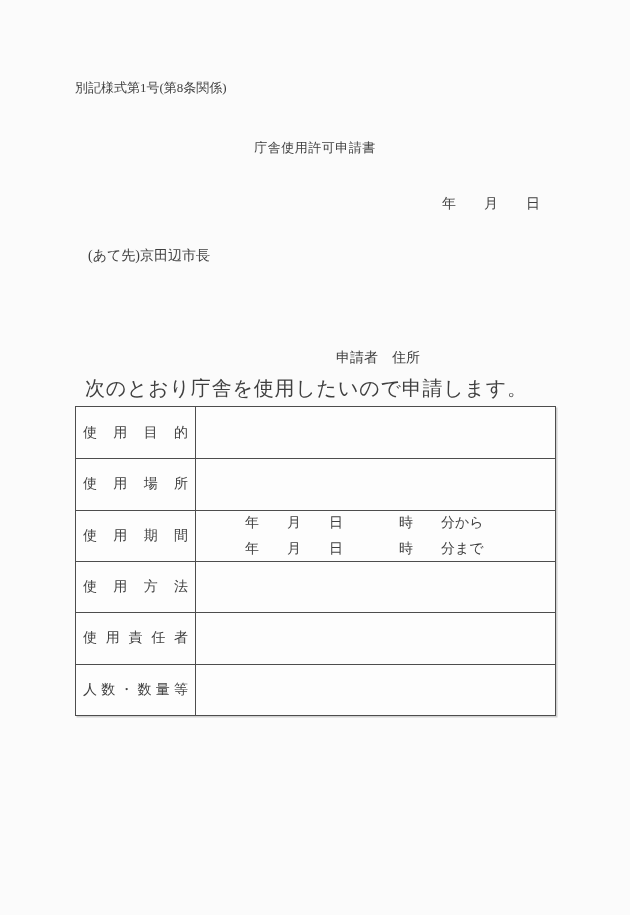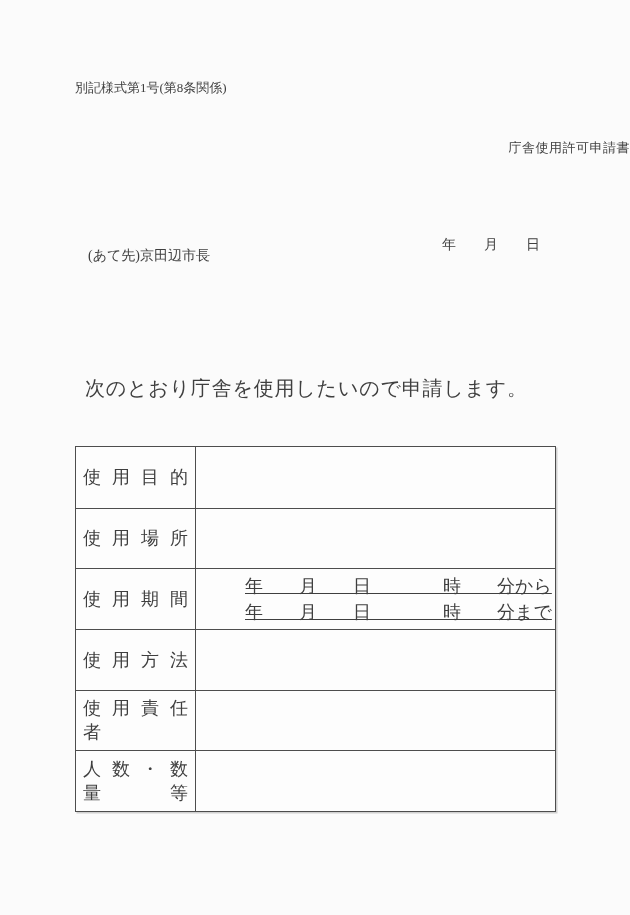"庁舎使用許可申請書" .title { text-align: right -> center }
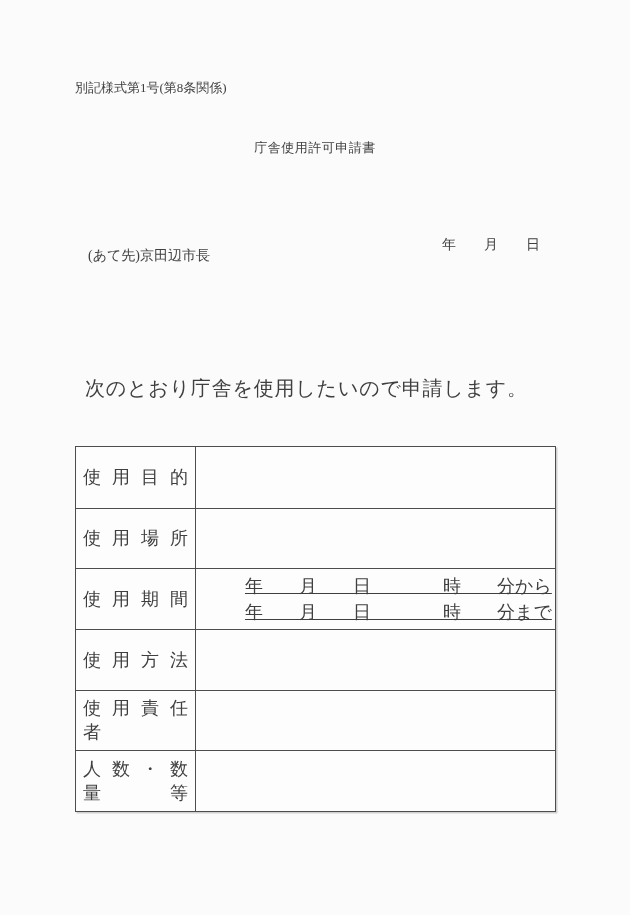"年 月 日" .date-line { margin-top: 41px -> none }
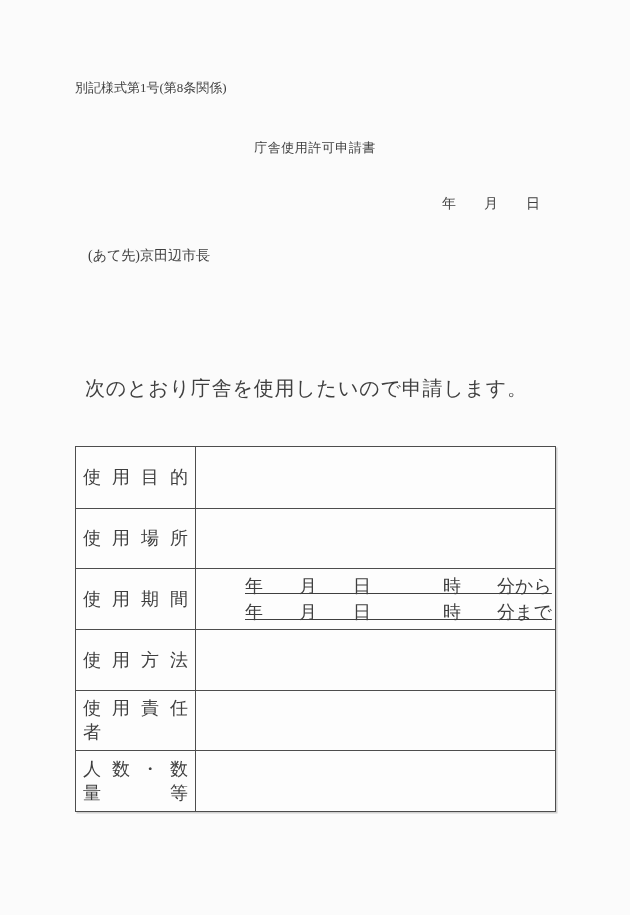"申請者 住所" div.abs { html: none -> <div> <div>申請者 住所</div> <div> 氏名</div> </div> }
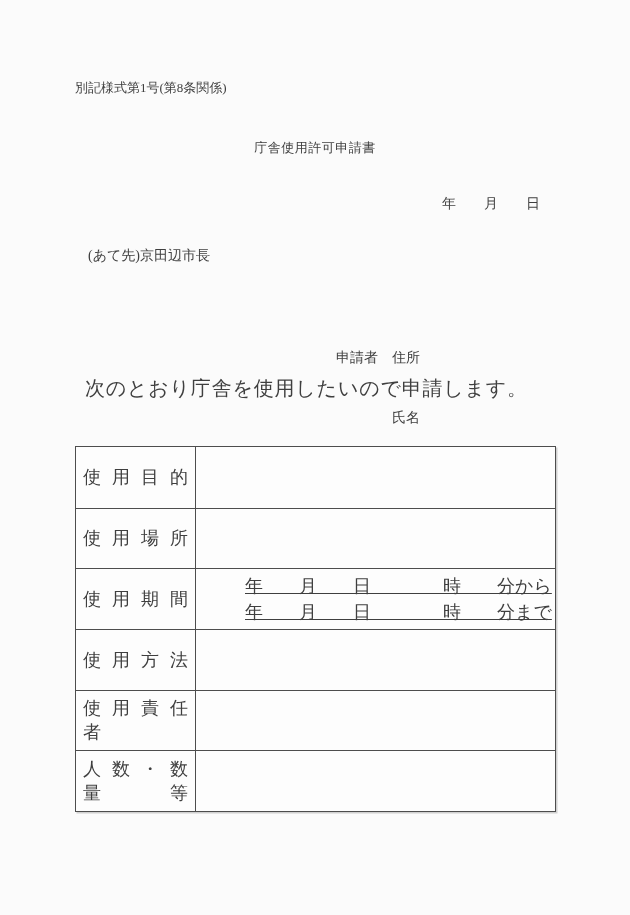"使 用 目 的" .form-table { font-size: 18px -> 14px; height: 366px -> 310px; top: 446px -> 406px }
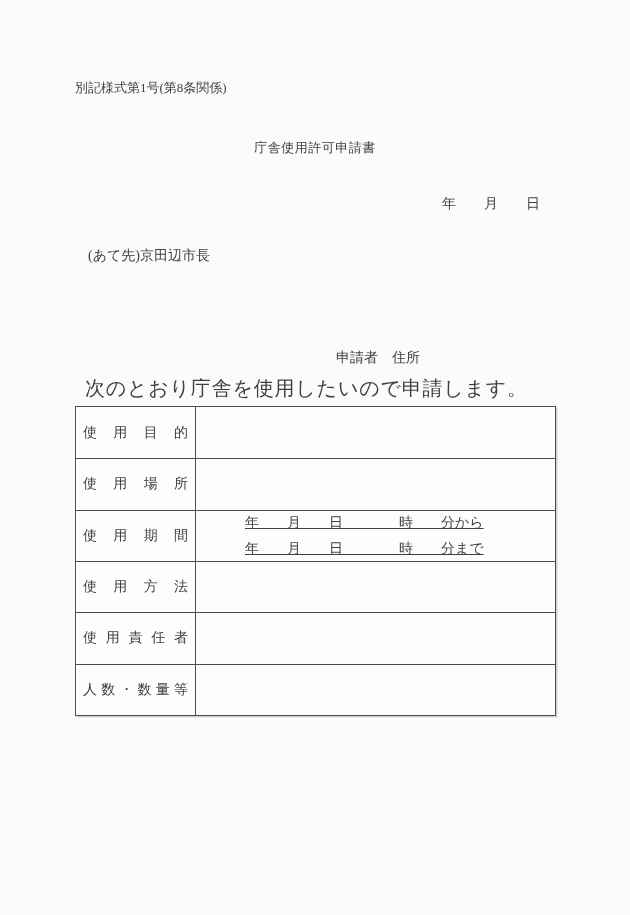"年 月 日 時 分から" .tvalue { text-decoration: underline -> none }
